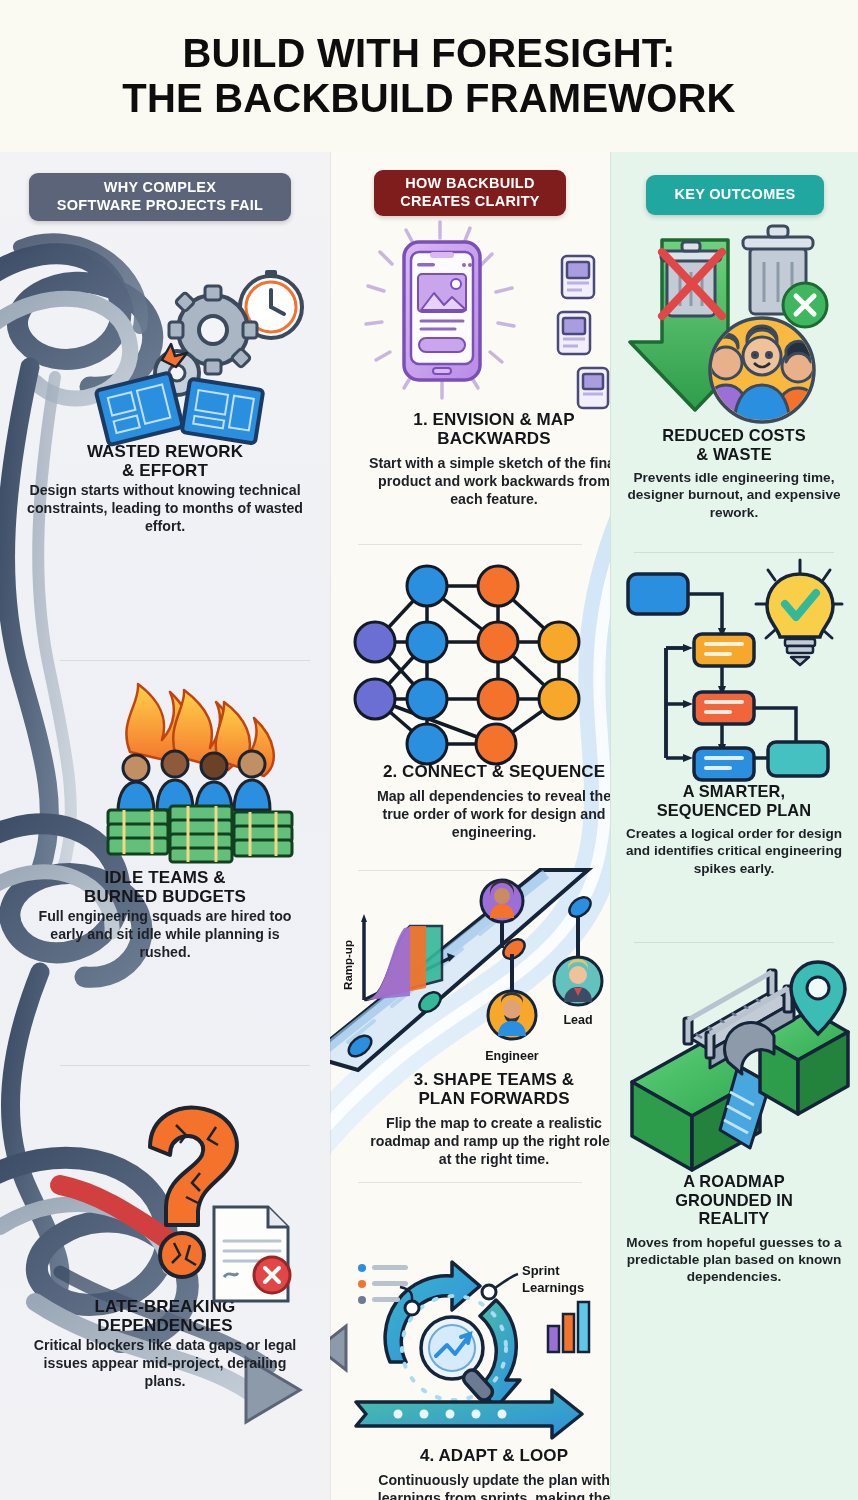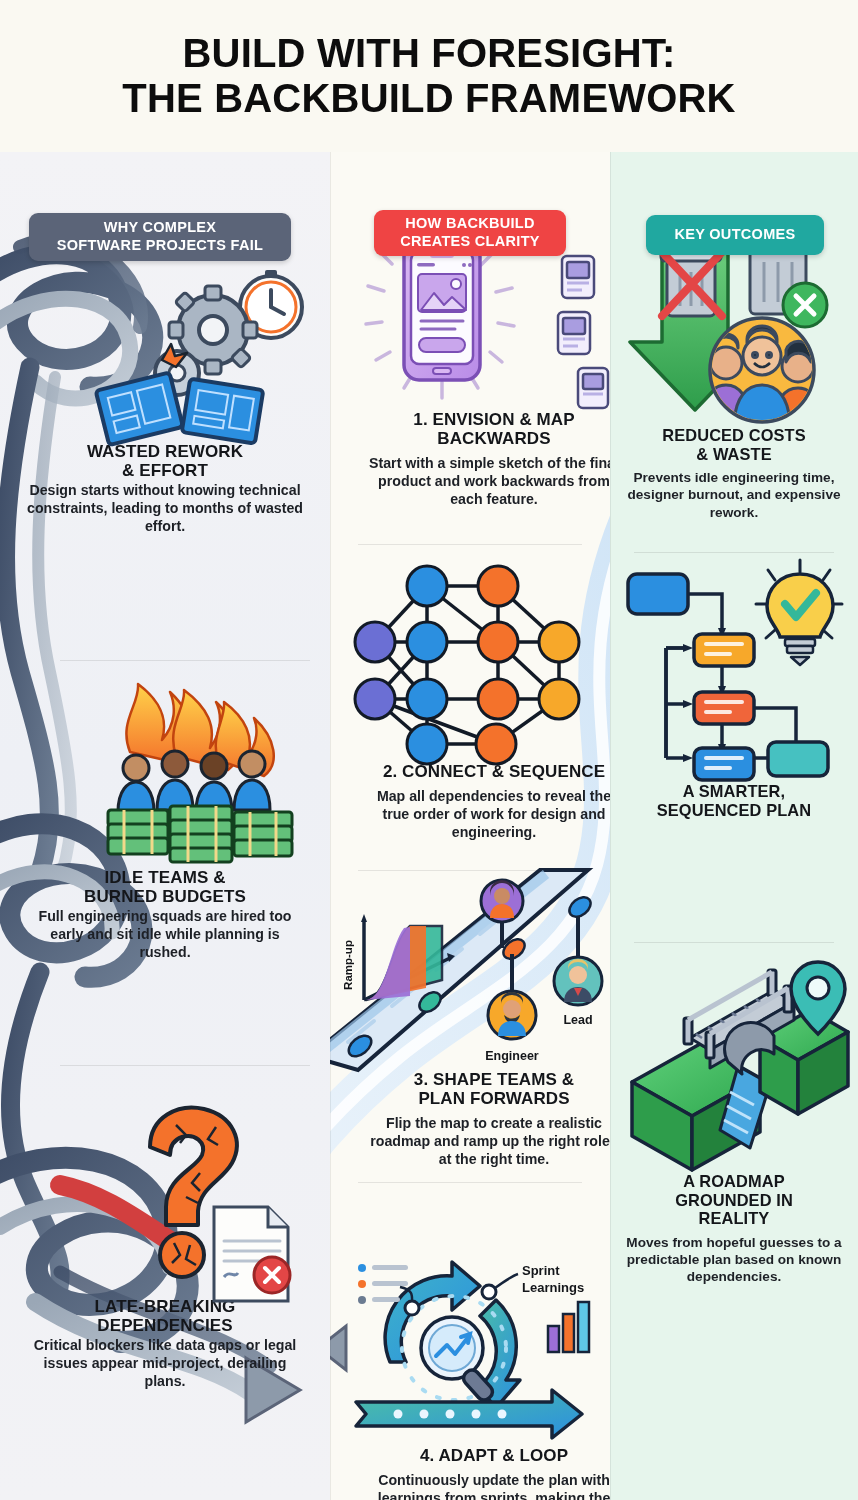"WHY COMPLEX" .pill { margin-top: 40px -> none }
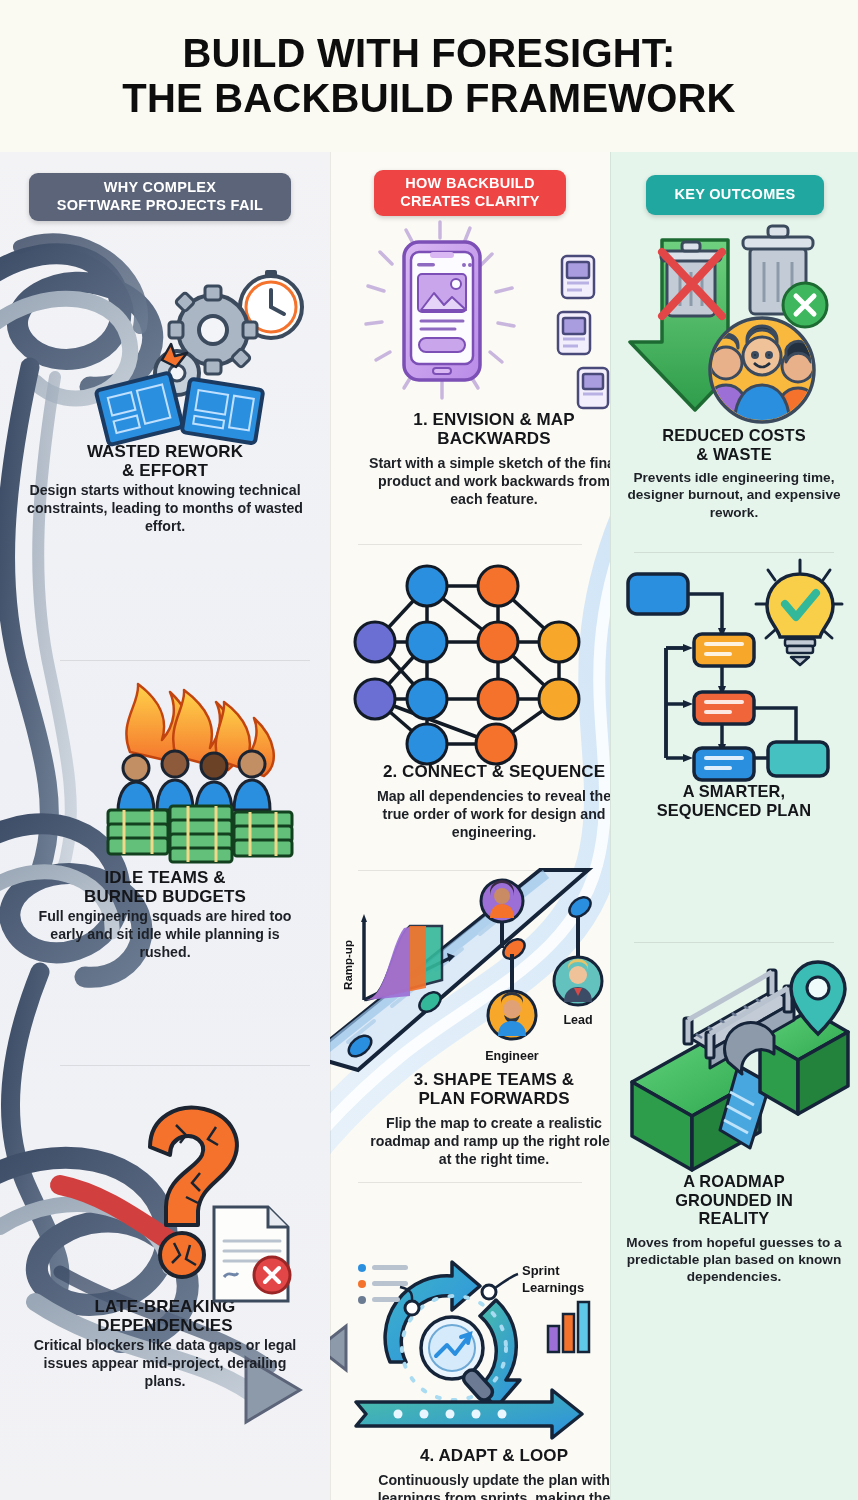"HOW BACKBUILD" .pill-mid { background: #ef4444 -> #7f1d1d }
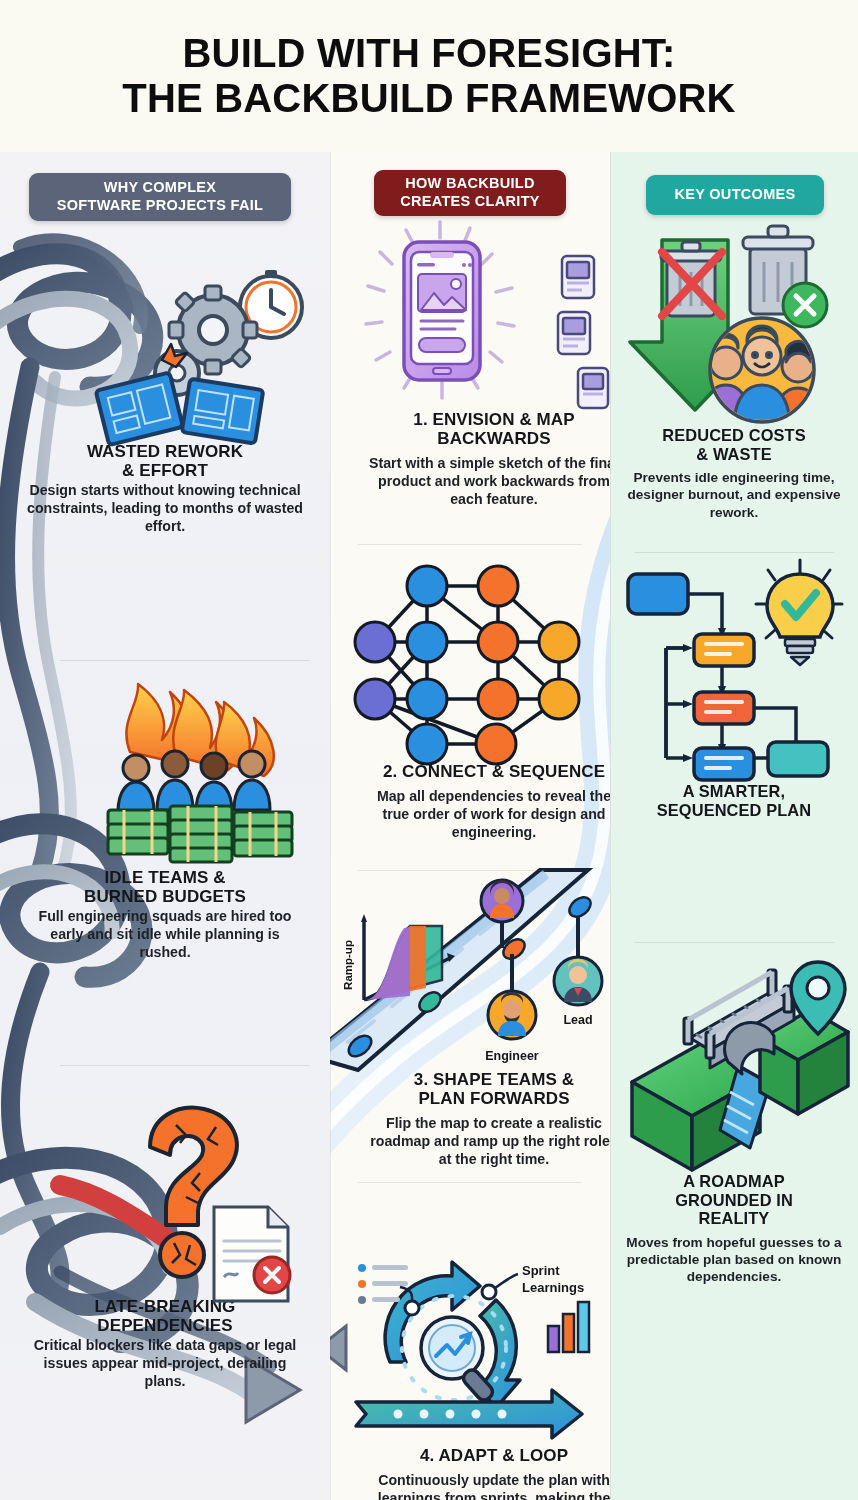"Creates a logical order for" div.card-body { html: none -> <div>Creates a logical order for design and identifies critical engineering spikes early.</div> }
